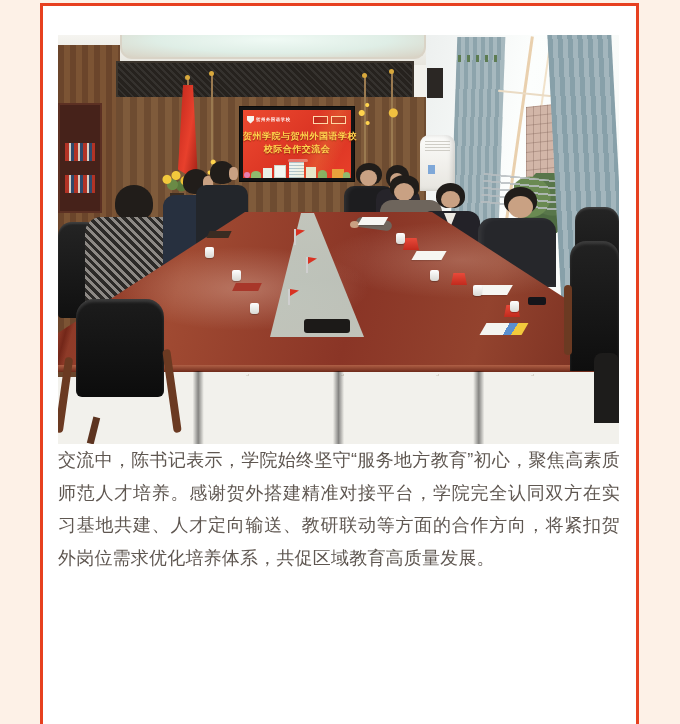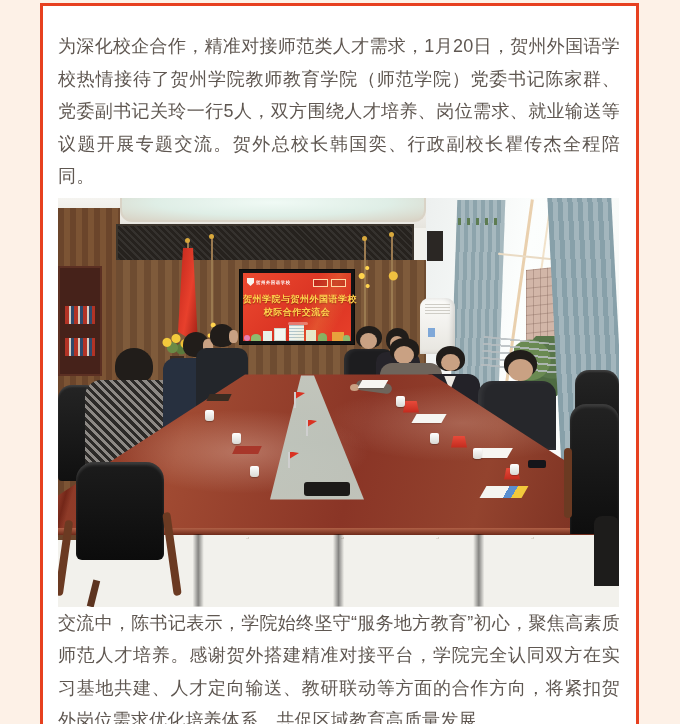"为深化校企合作，精准对接师范类人才需求，1月20日，贺州外国语学校热情接待了贺州" p.para { html: <p>为深化校企合作，精准对接师范类人才需求，1月20日，贺州外国语学校热情接待了贺州学院教师教育学院（师范学院）党委书记陈家群、党委副书记关玲一行5人，双方围绕人才培养、岗位需求、就业输送等议题开展专题交流。贺外总校长韩国奕、行政副校长瞿传杰全程陪同。</p> -> none }
